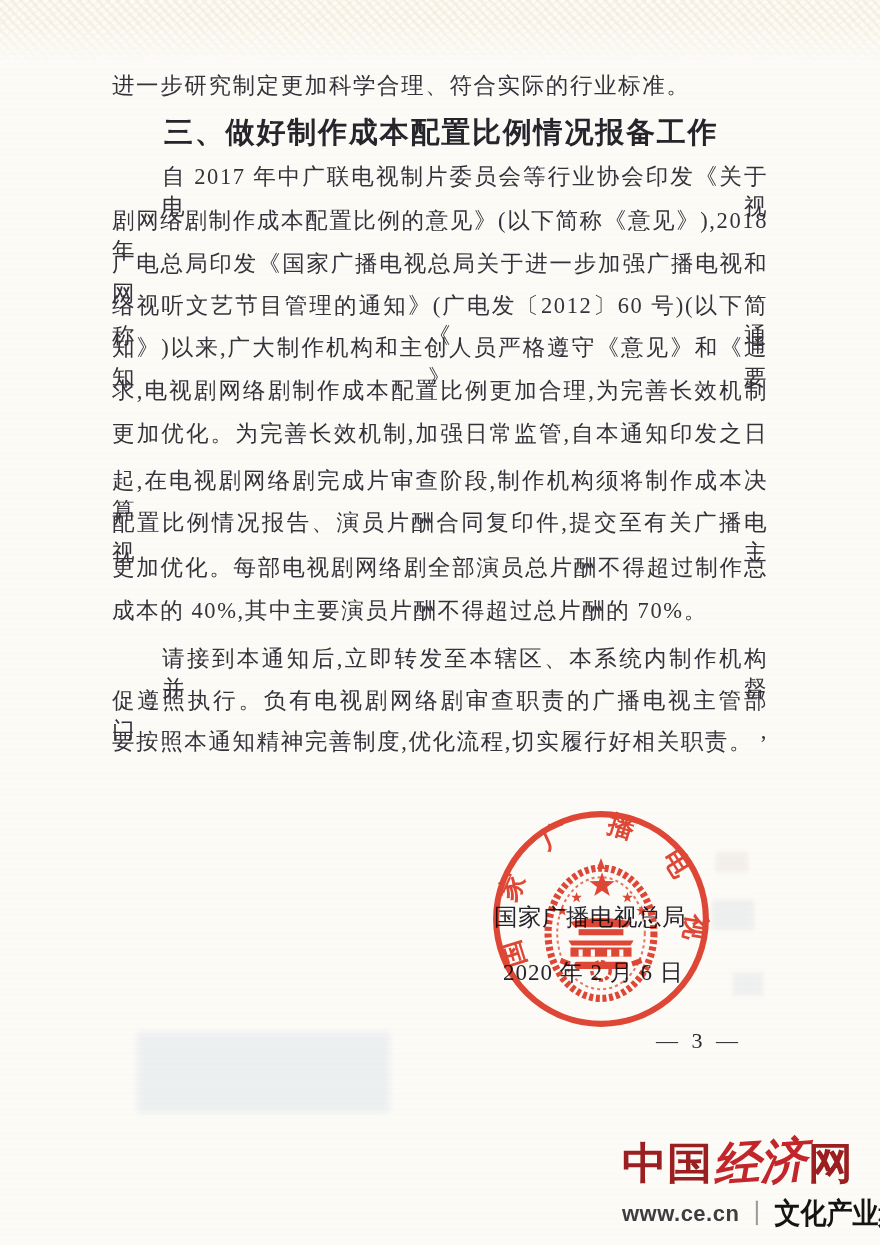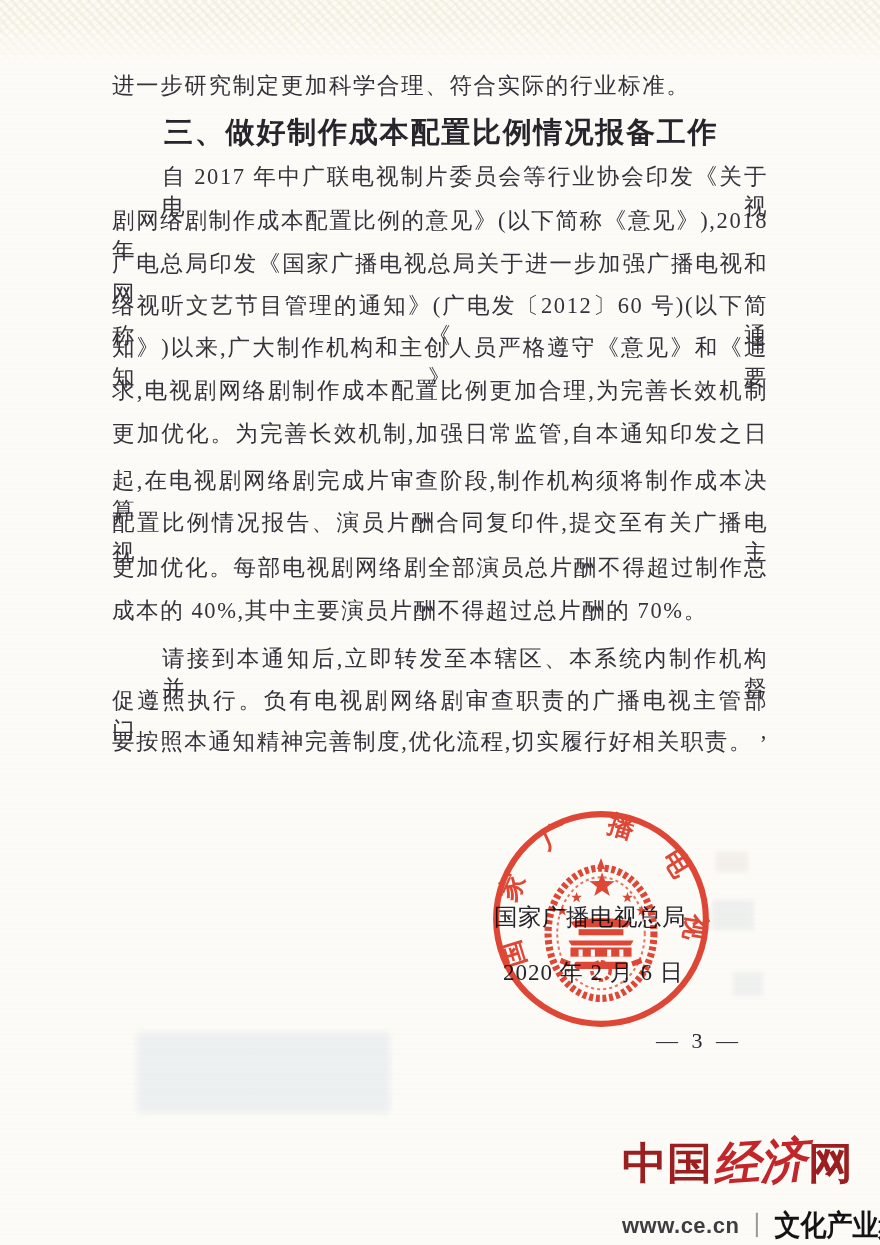"www.ce.cn" .wm-row2 { margin-top: 14px -> 2px }
